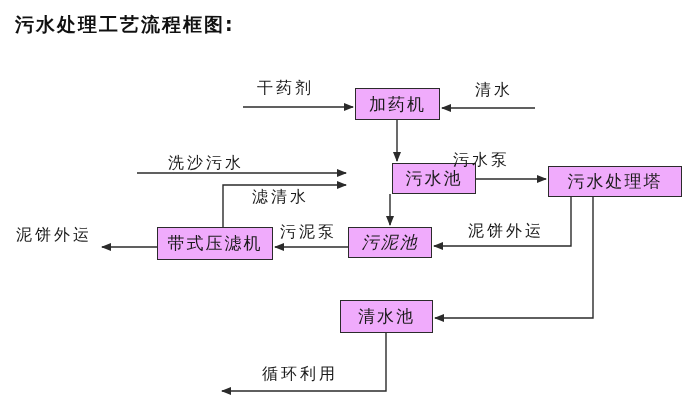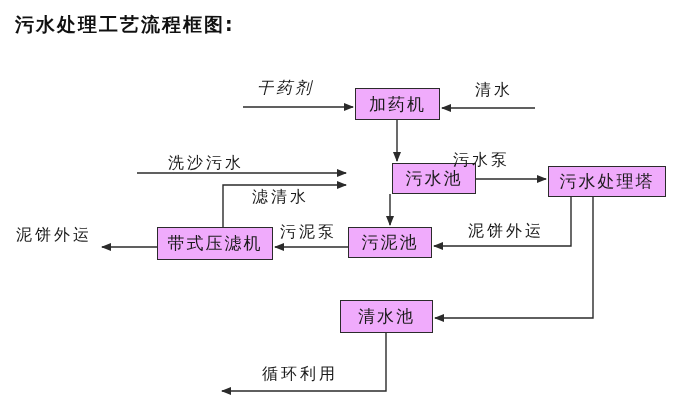"干药剂" .l-dry { font-style: italic -> none }
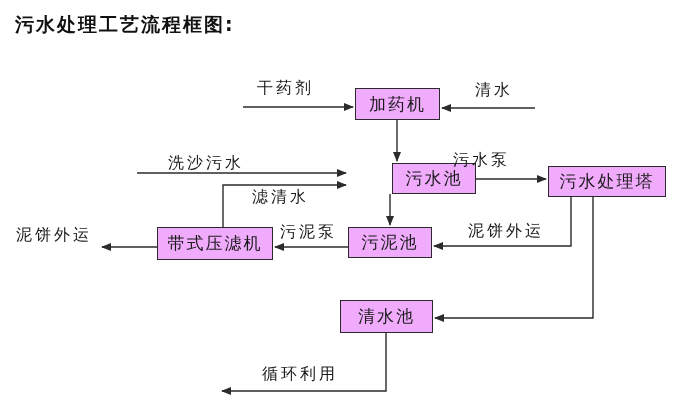"污水处理塔" .n-tower { width: 118px -> 134px }
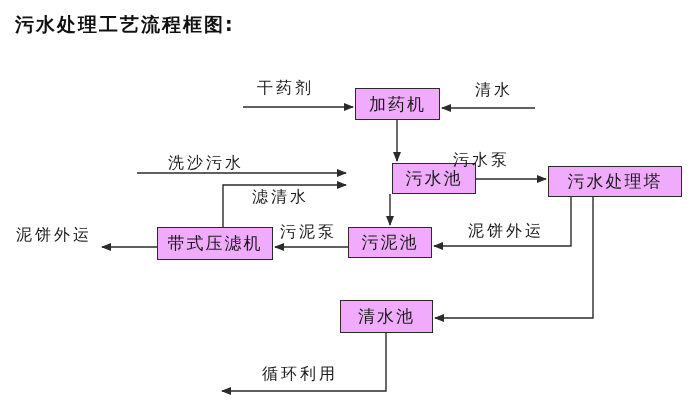"污泥池" .n-sludge { font-style: none -> italic }
